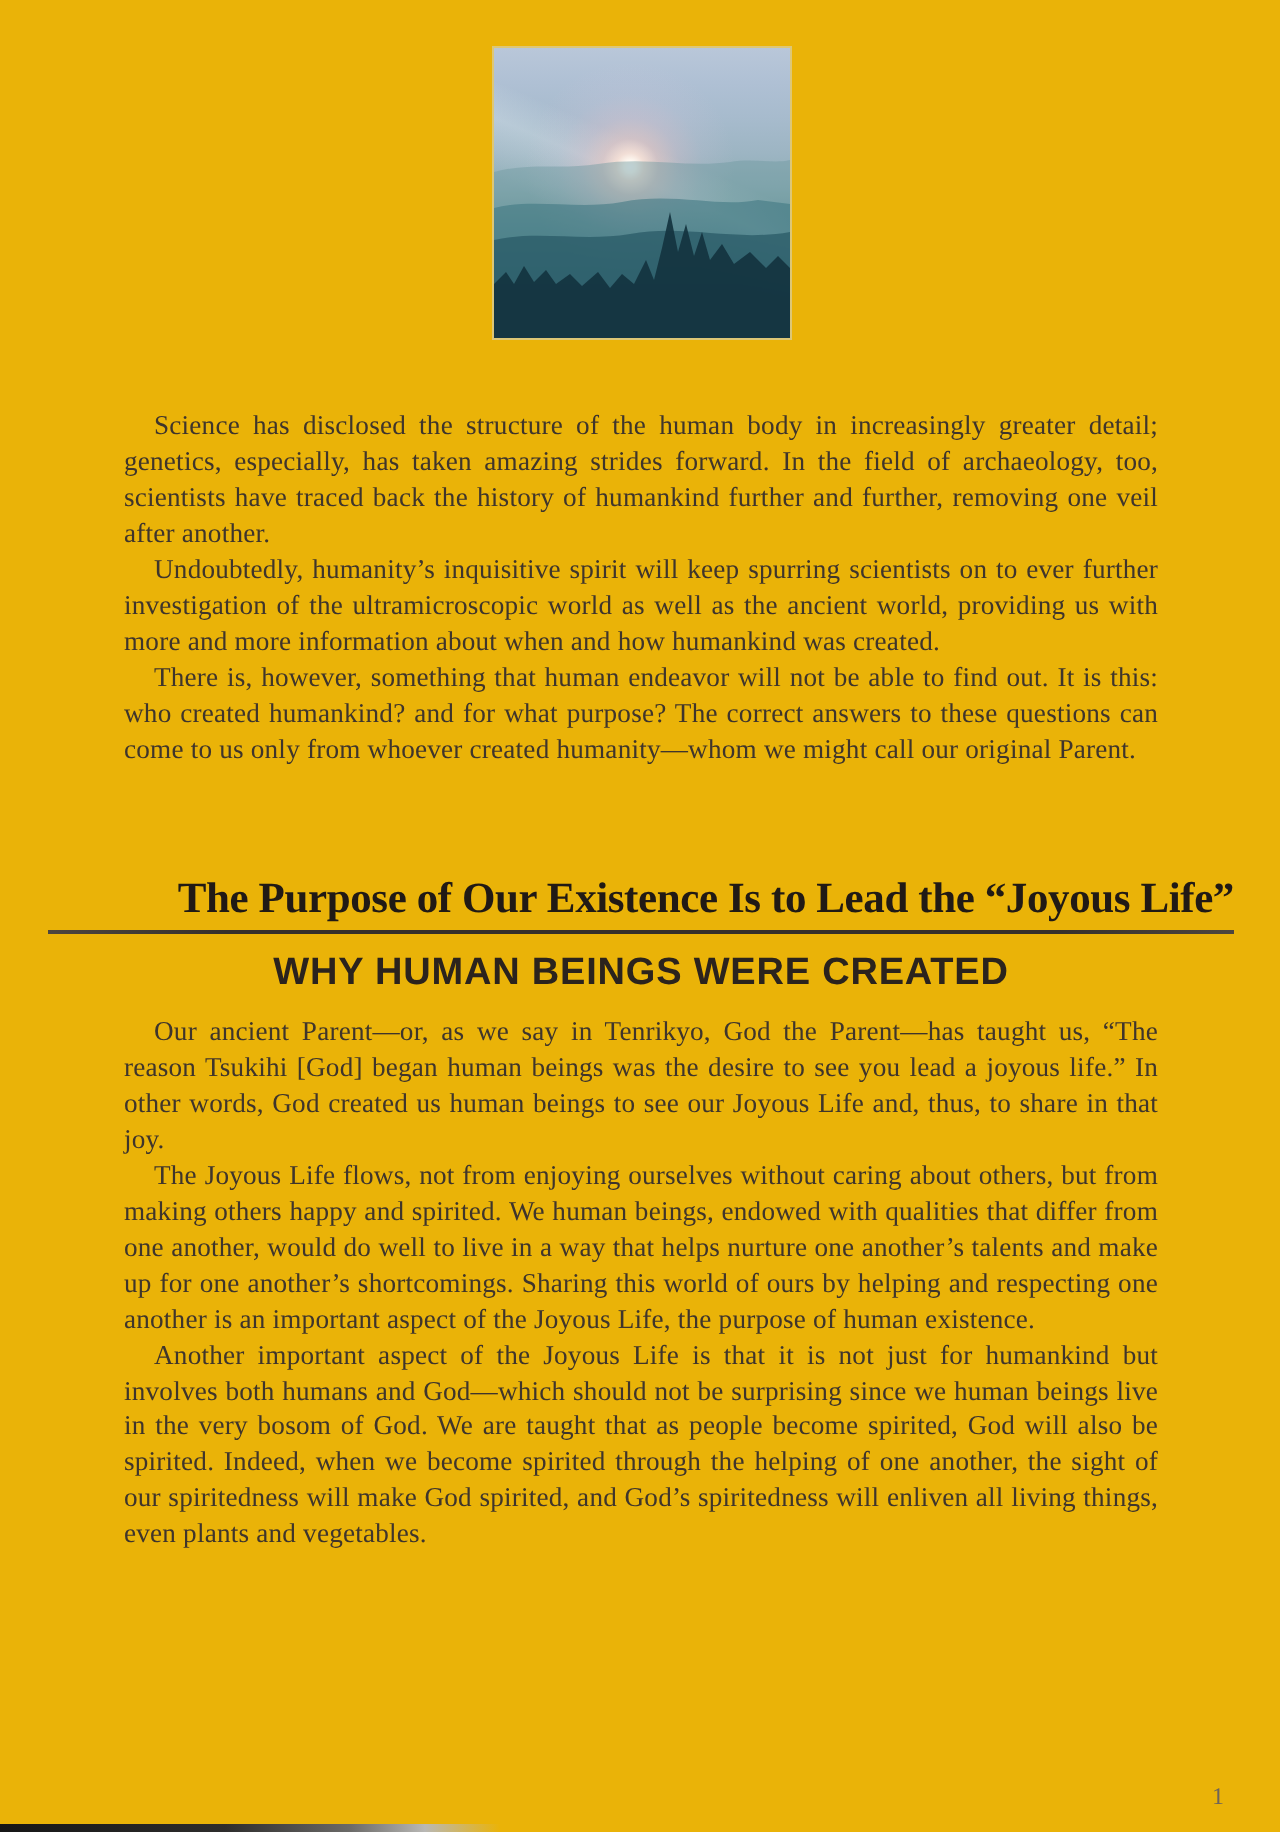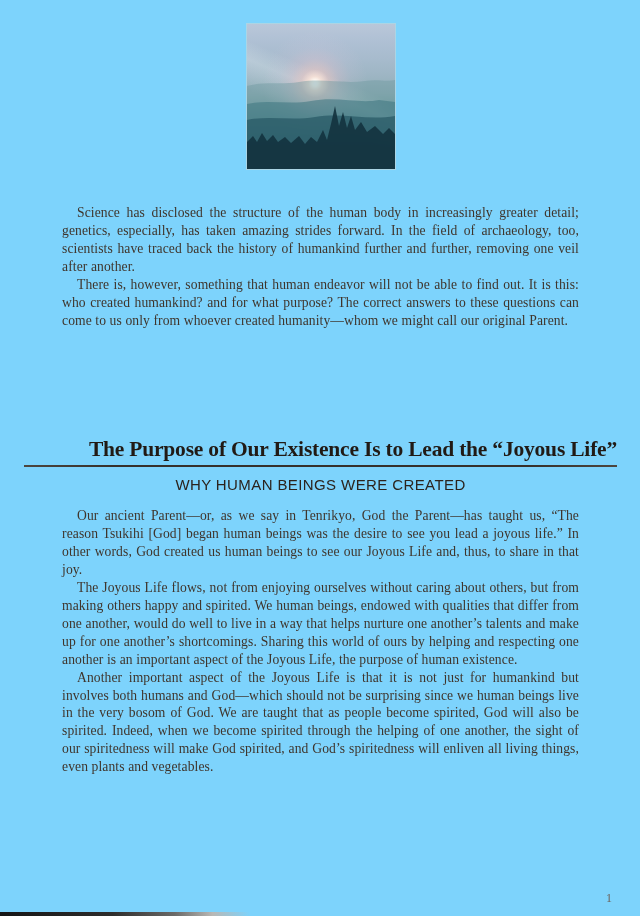"Science has disclosed the structure" .page { background: #7dd3fc -> #eab308 }
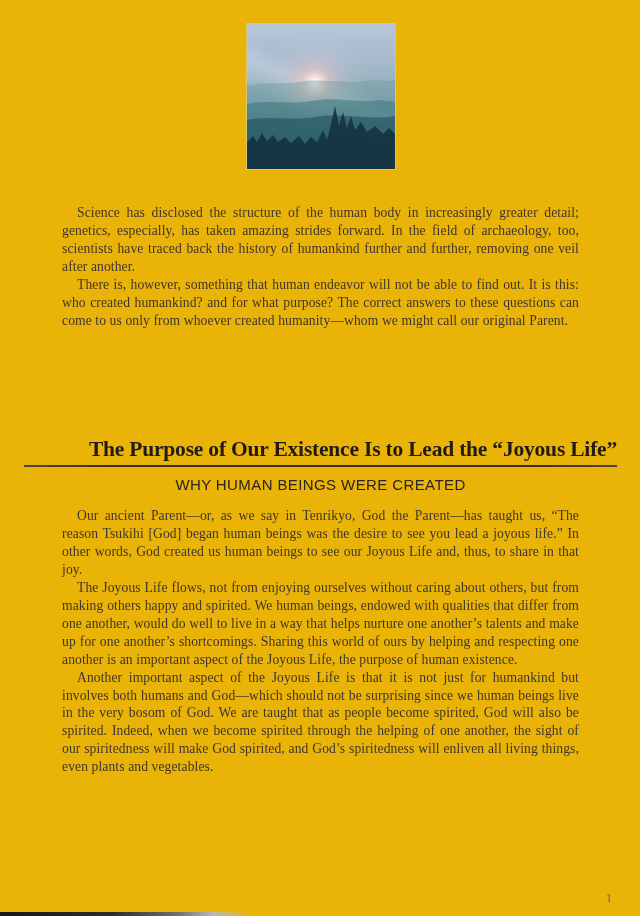"Undoubtedly, humanity’s inquisitive" p { html: none -> <p>Undoubtedly, humanity’s inquisitive spirit will keep spurring scientists on to ever further investigation of the ultramicroscopic world as well as the ancient world, providing us with more and more information about when and how humankind was created.</p> }
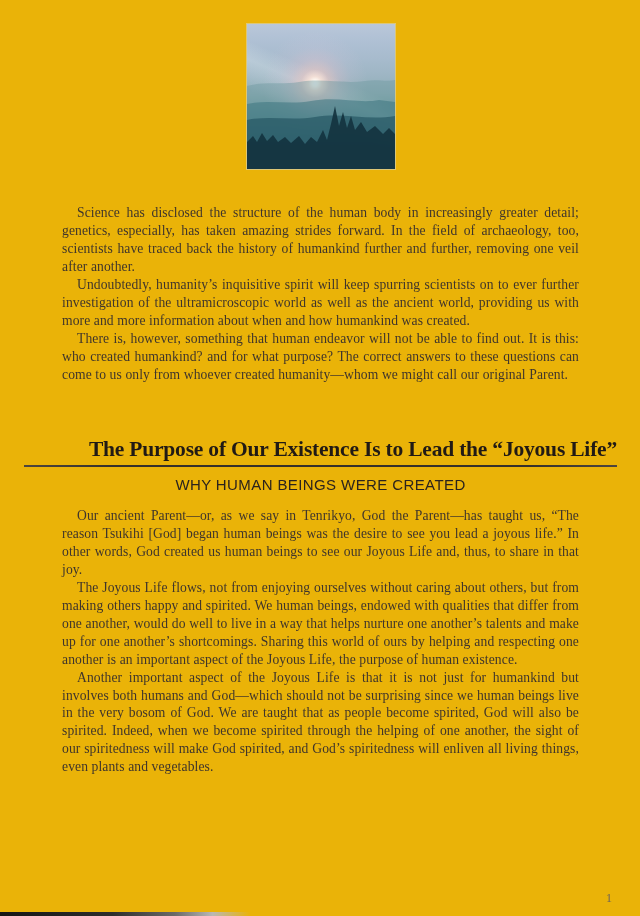"WHY HUMAN BEINGS WERE CREATED" .section-subtitle { font-size: 15px -> 19px; font-weight: 400 -> 700 }
